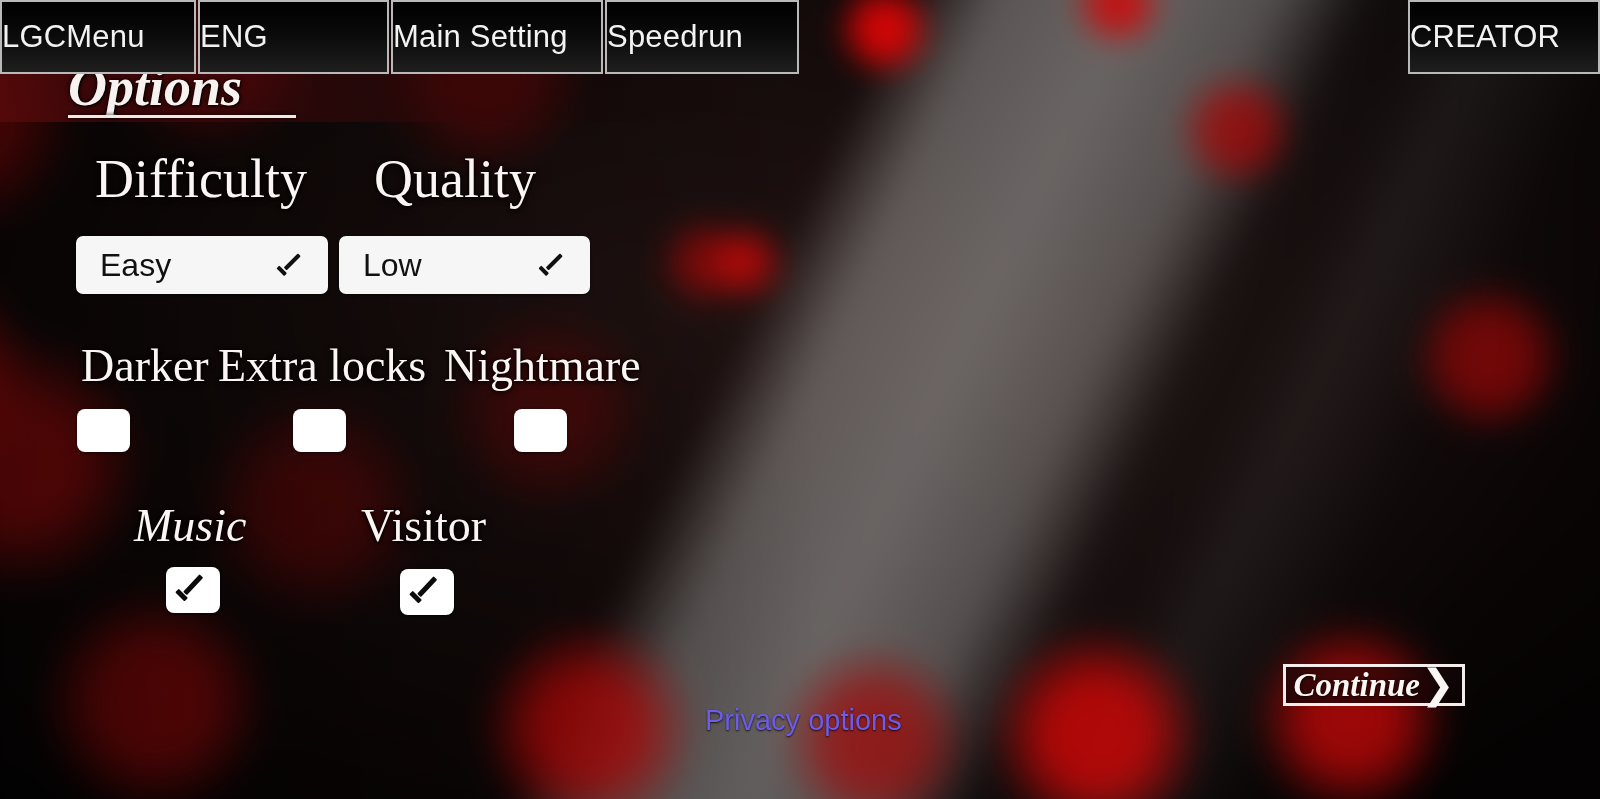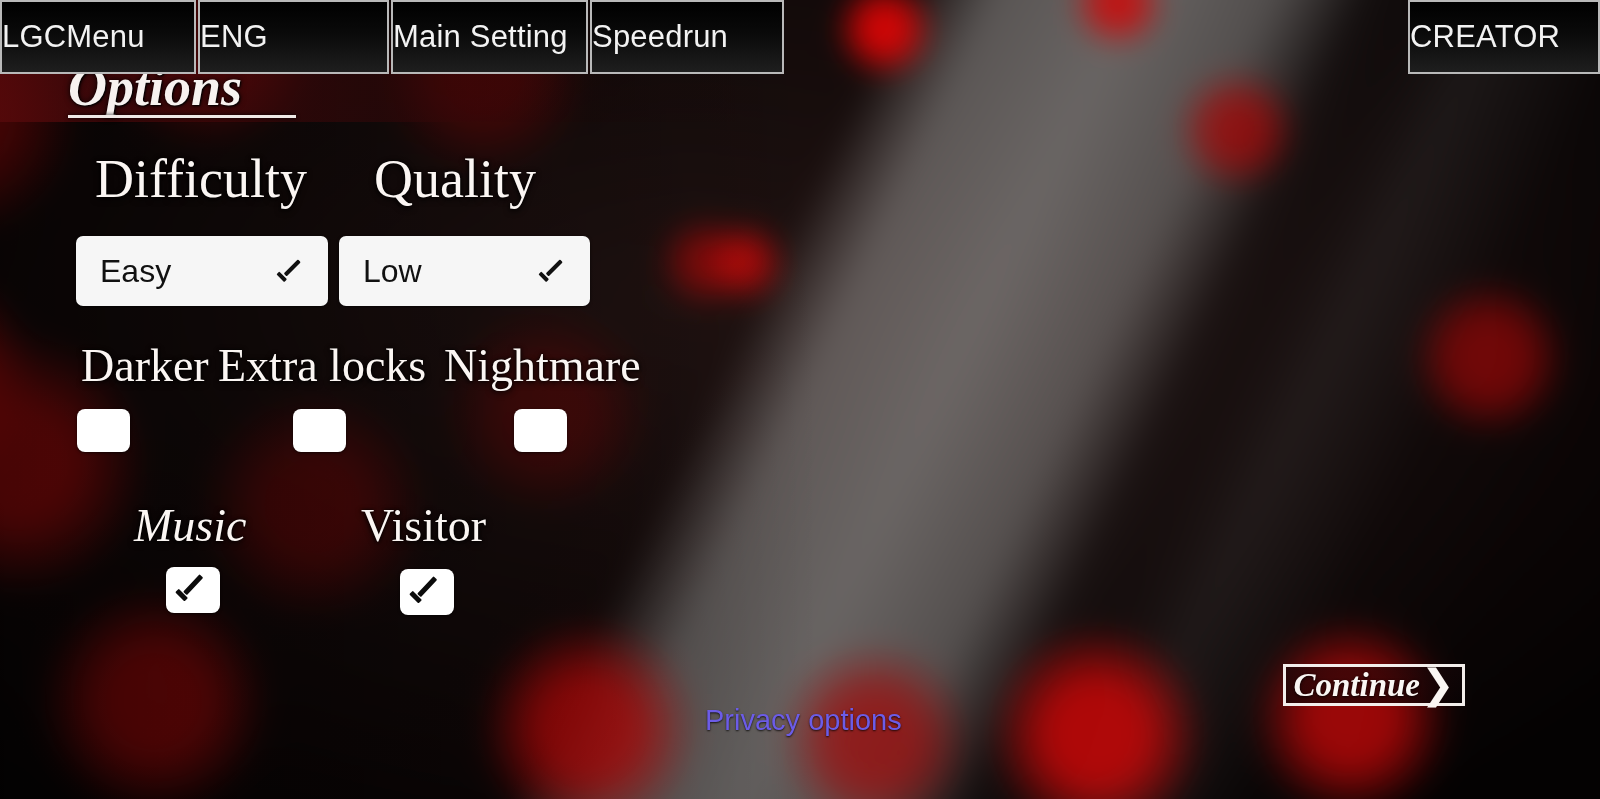"Main Setting" .nav-btn.w-mainset { width: 197px -> 212px }
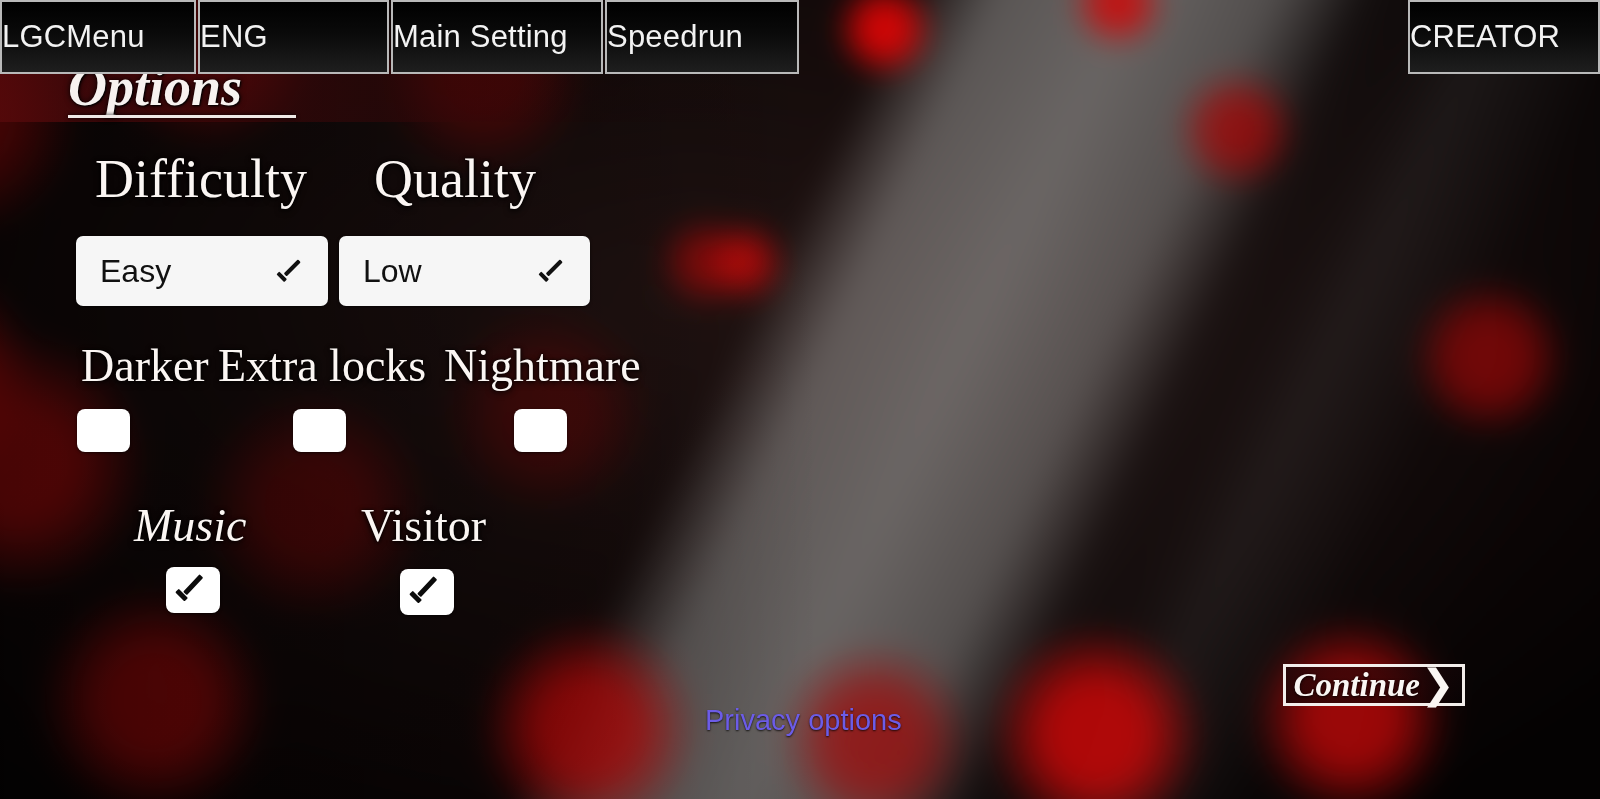"Easy" .dropdown { height: 70px -> 58px }
